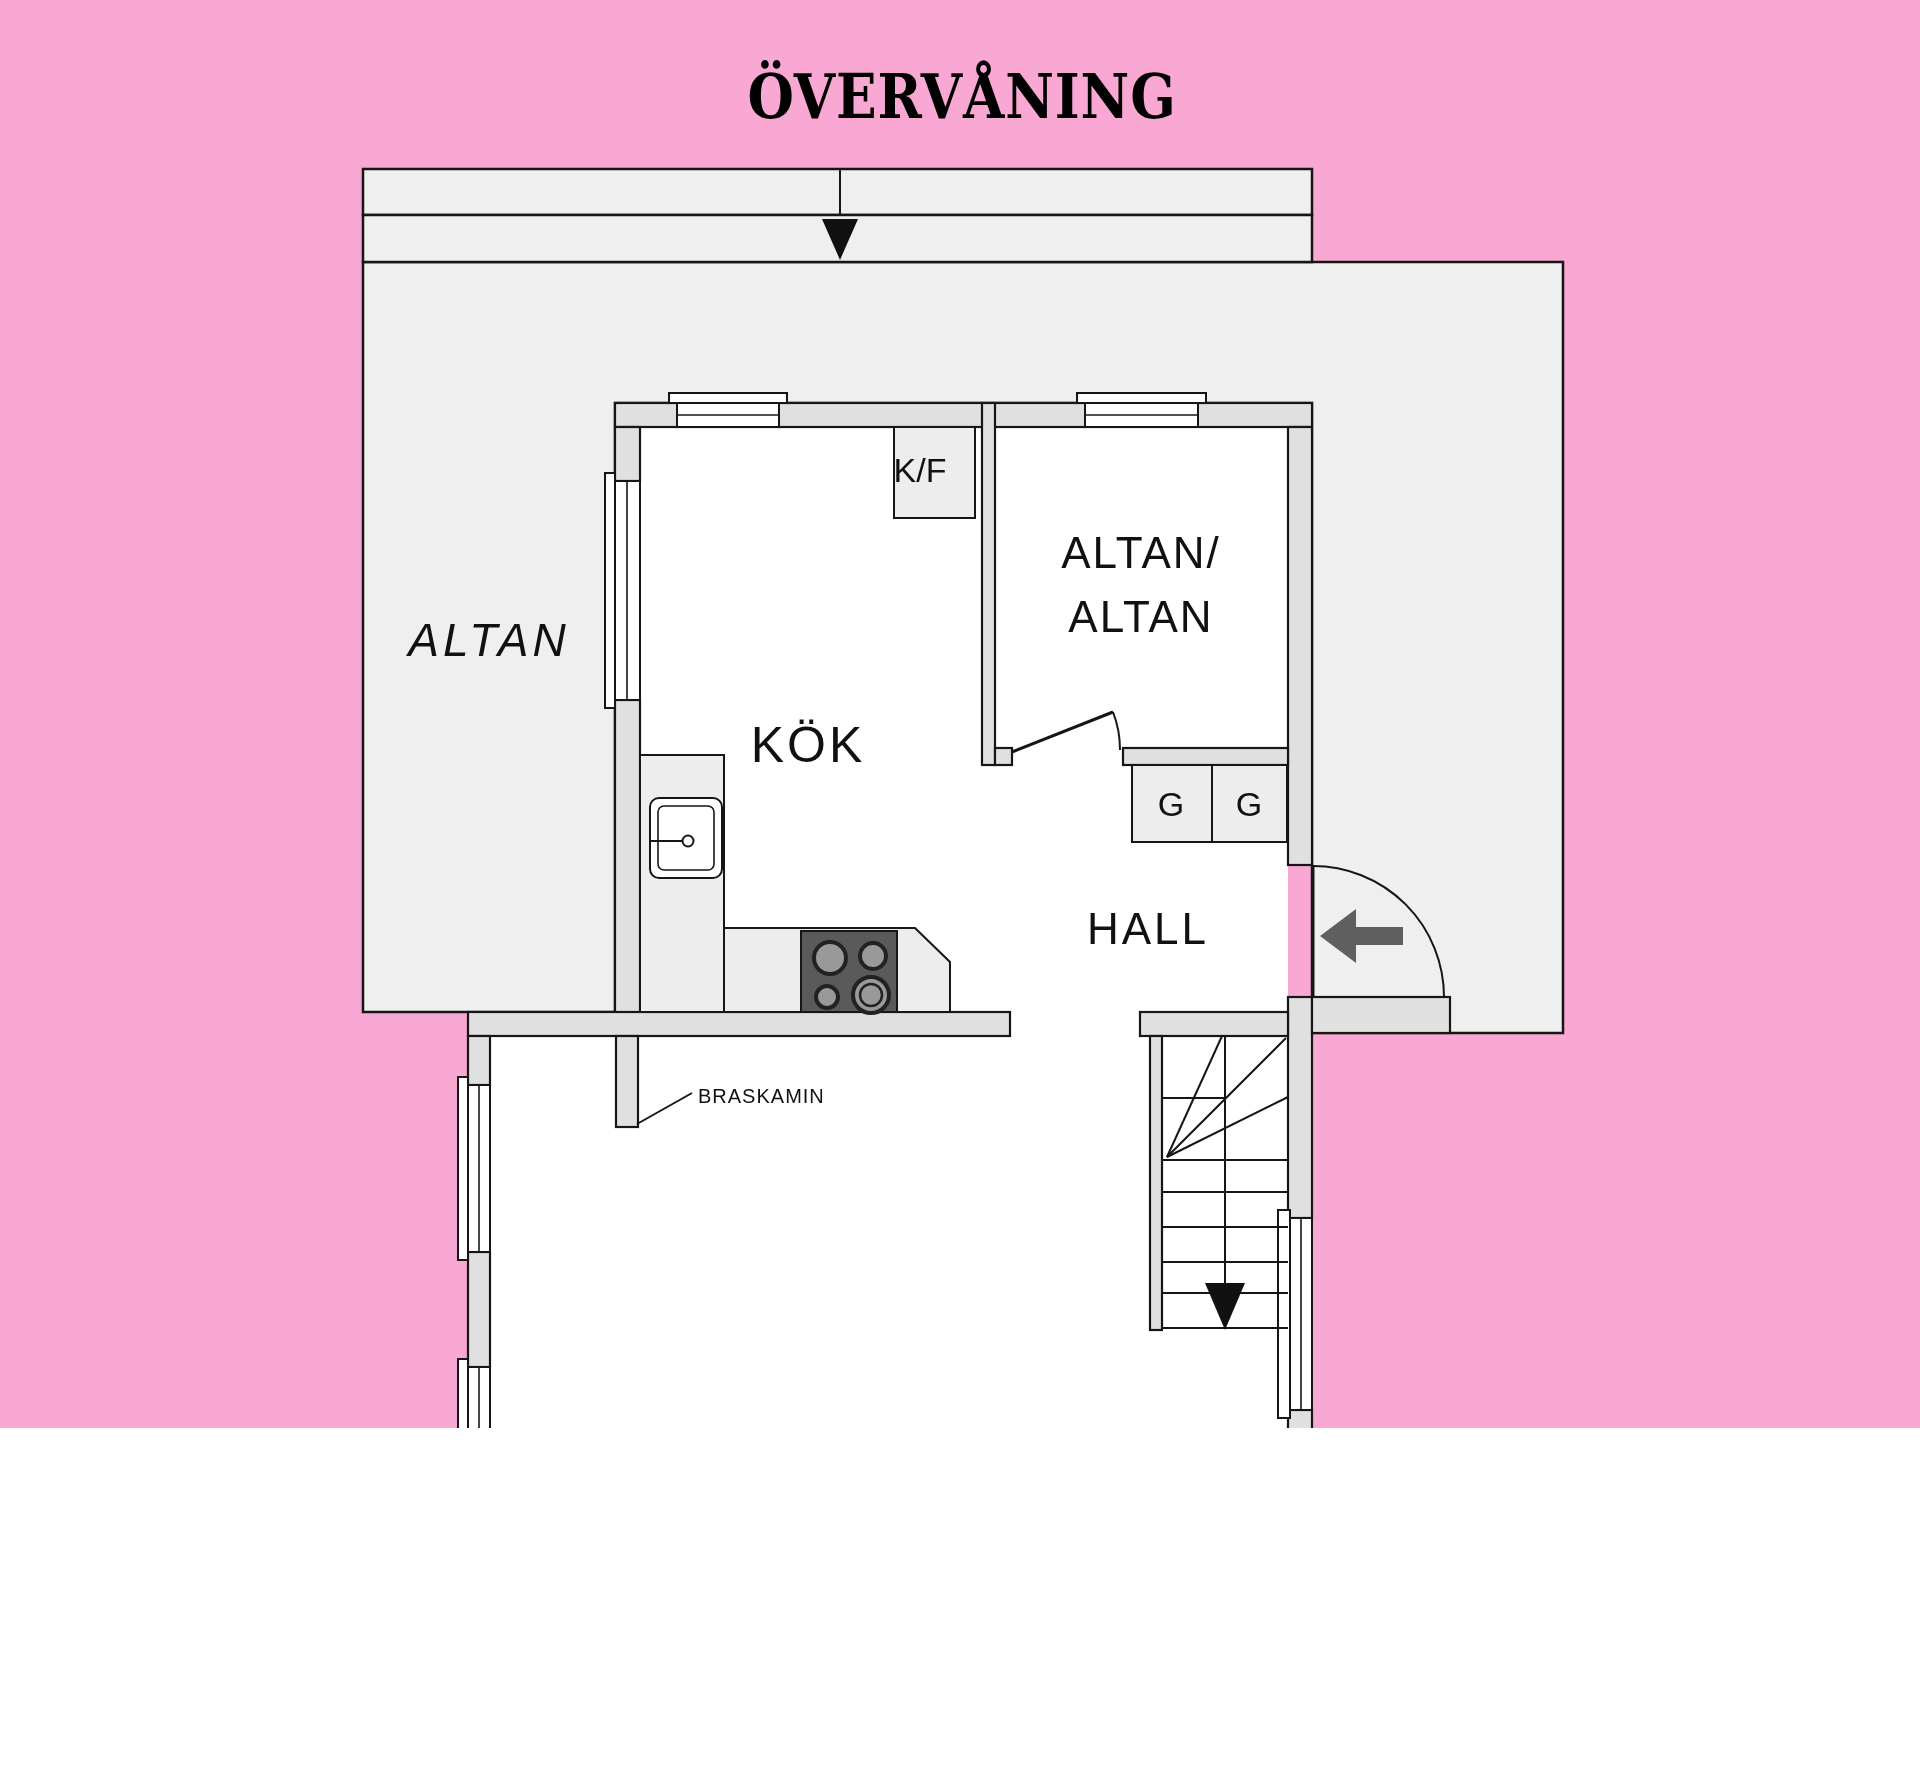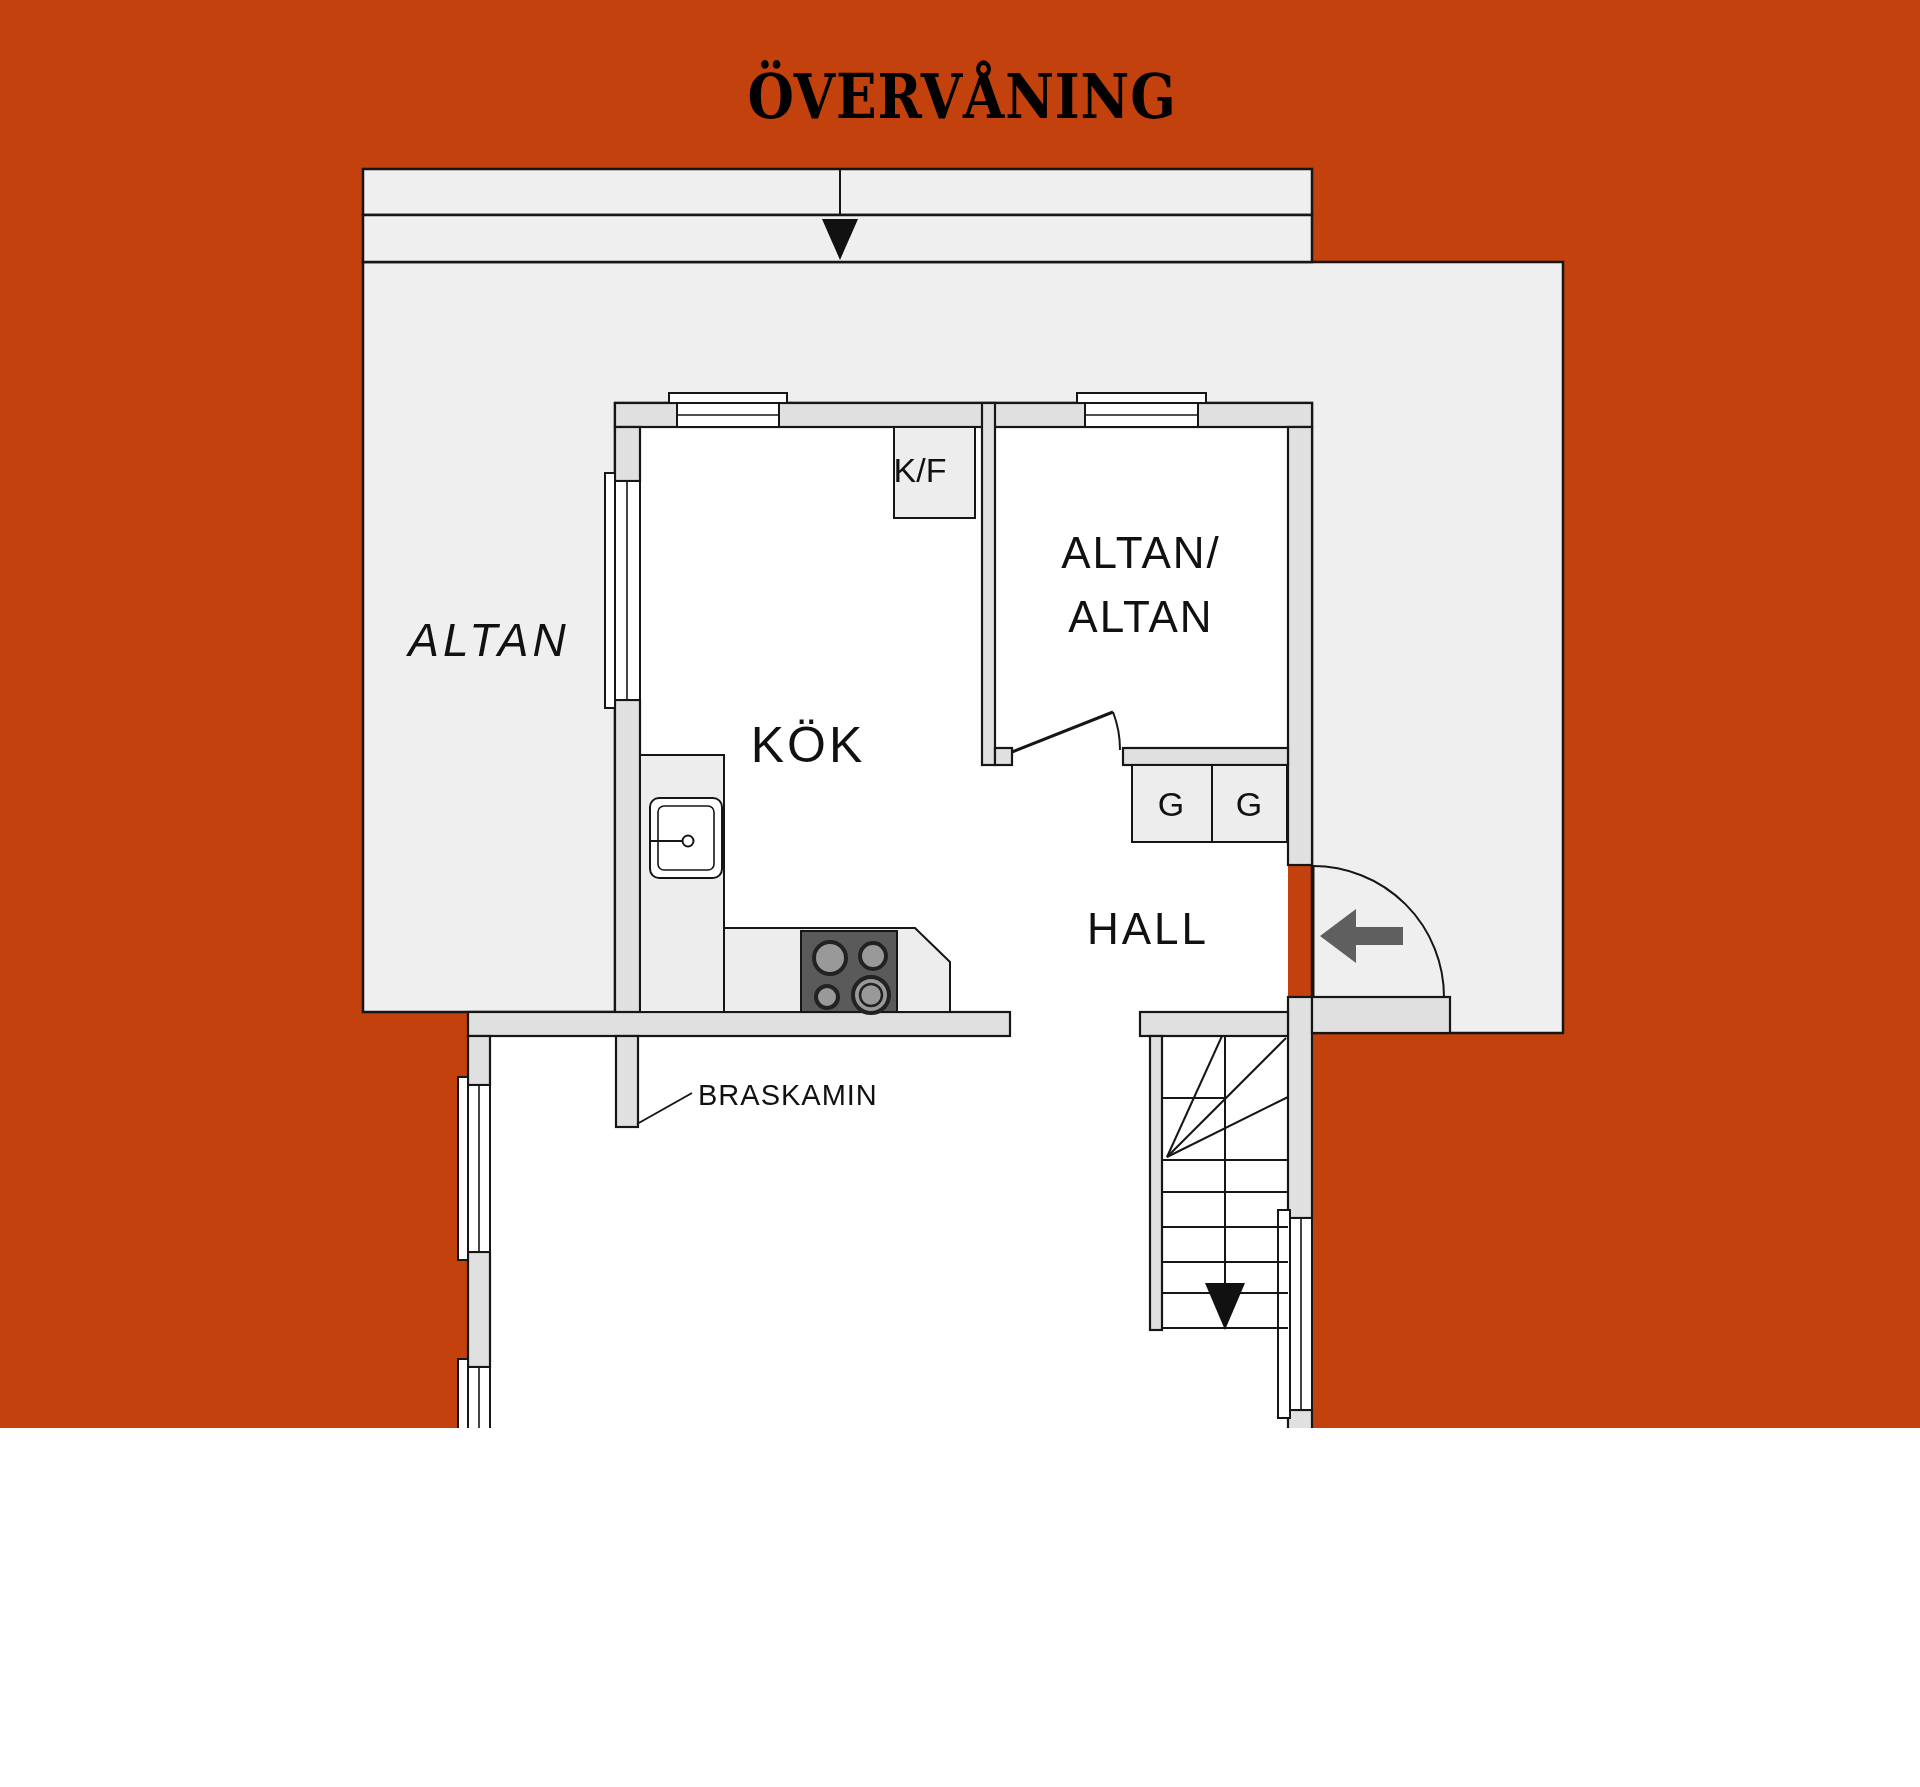"ÖVERVÅNING" #stage { background: #c2410c -> #f9a8d4 }
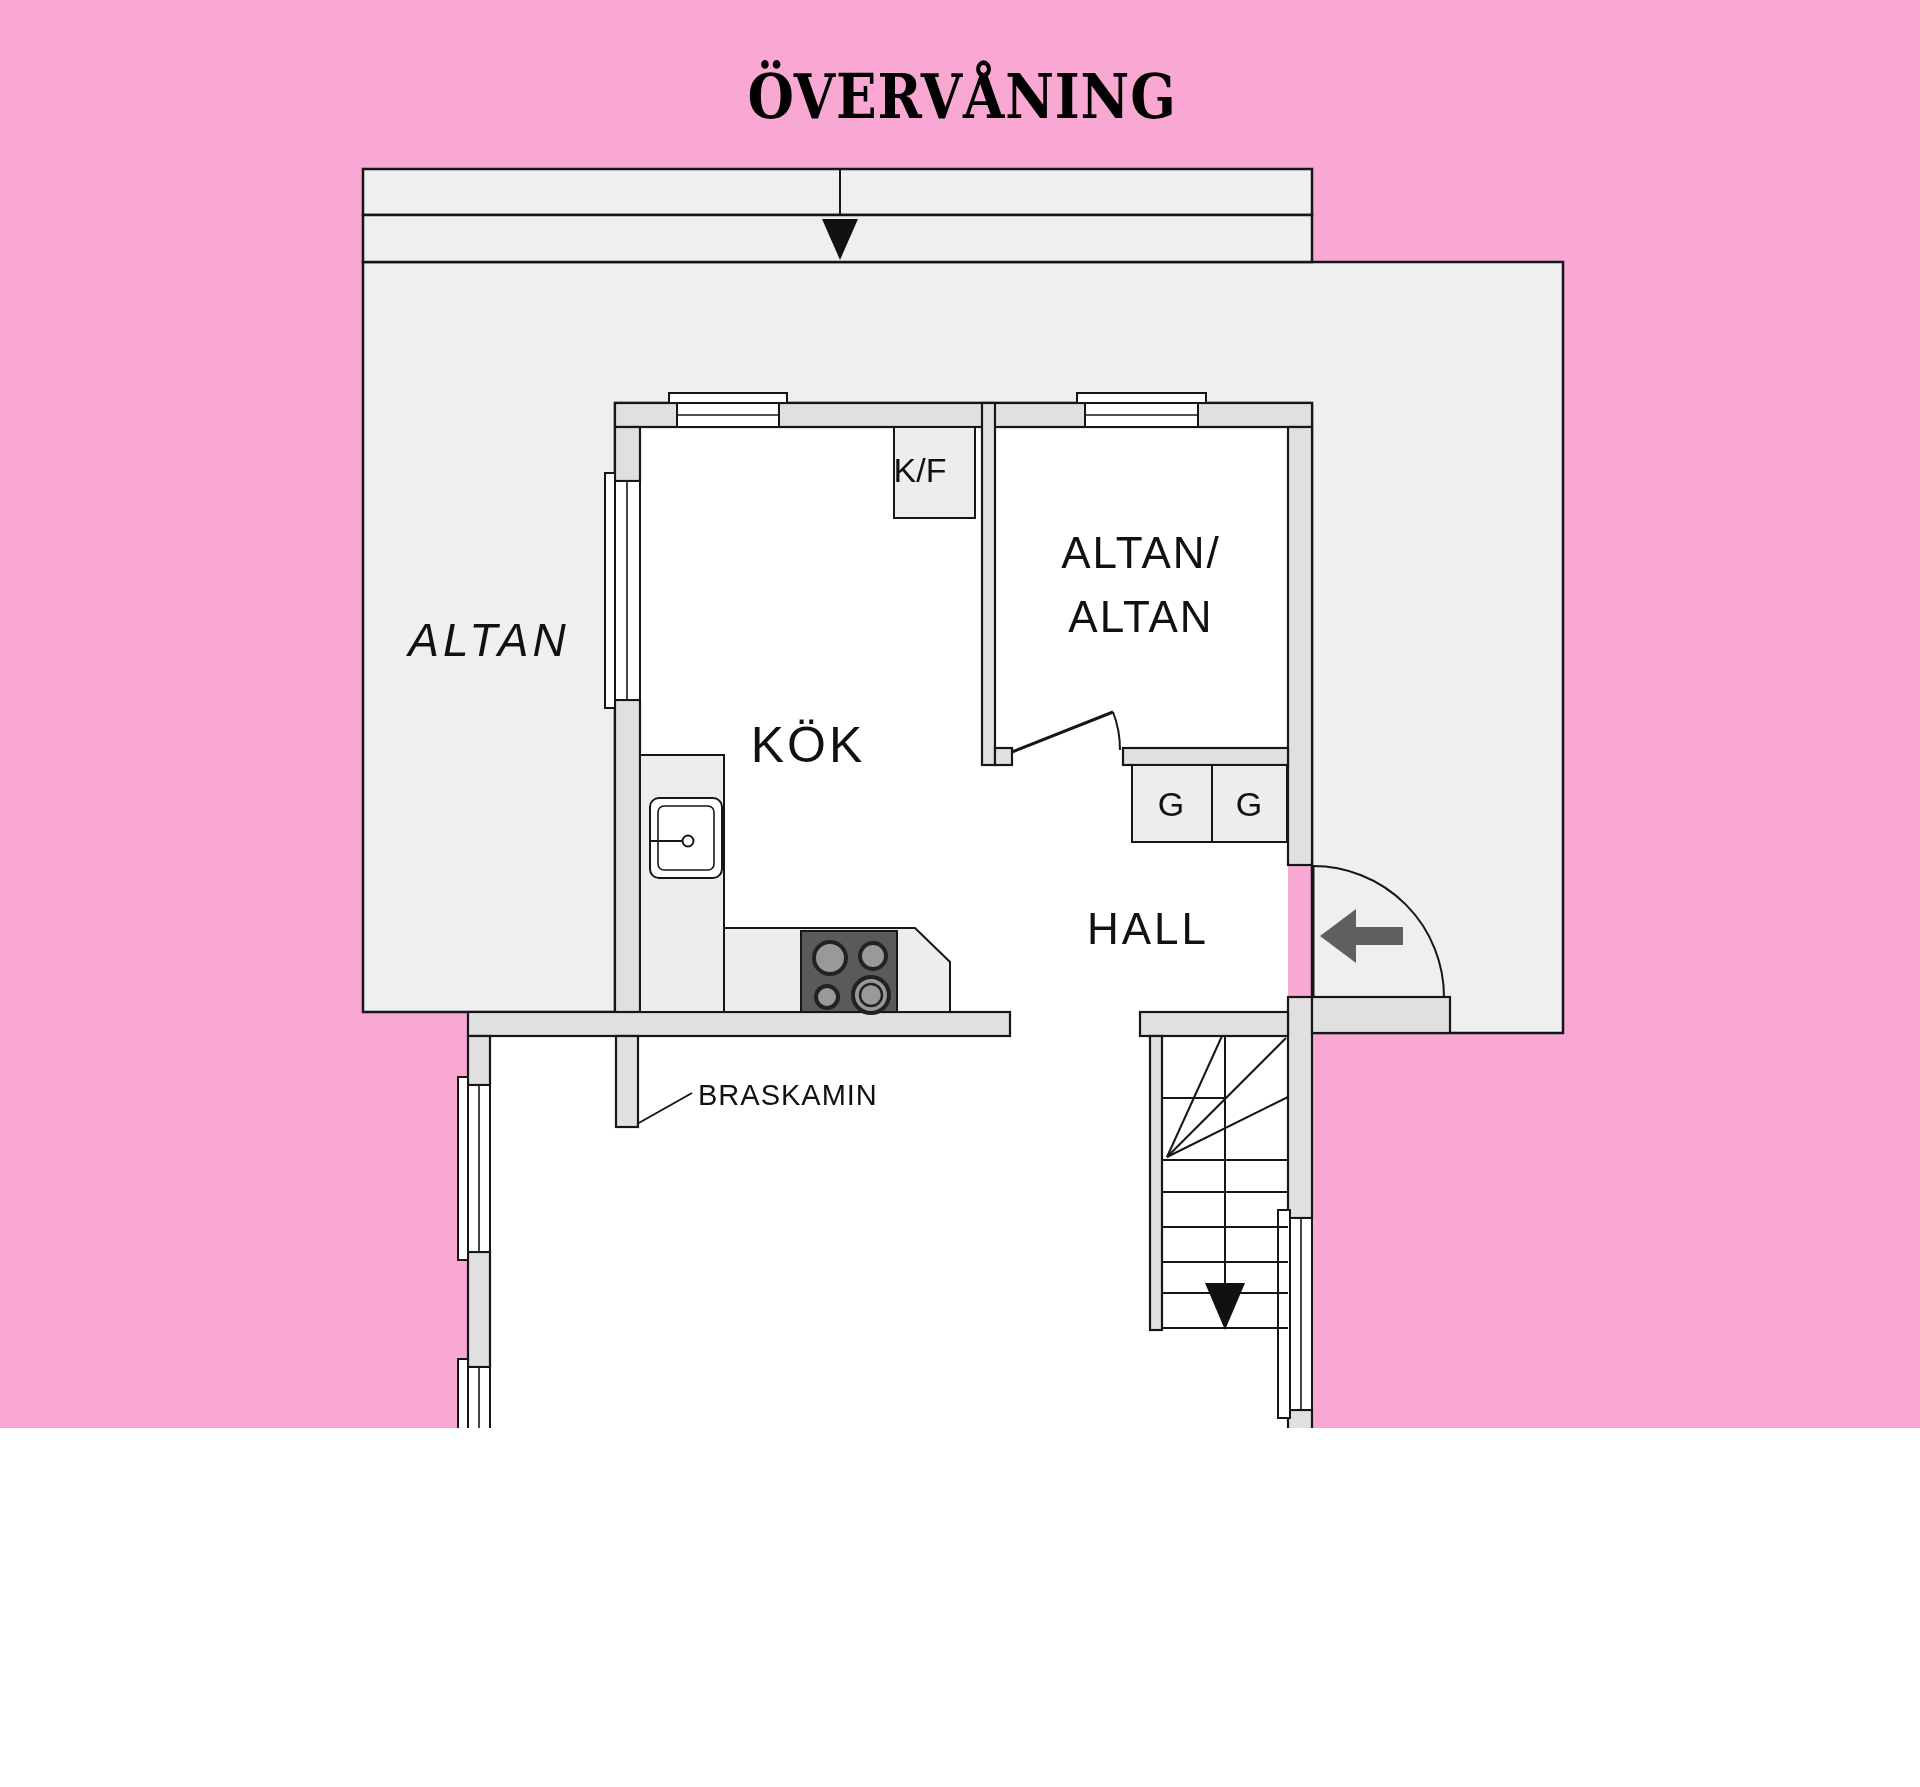"BRASKAMIN" .tiny-label { font-size: 29px -> 20px }
